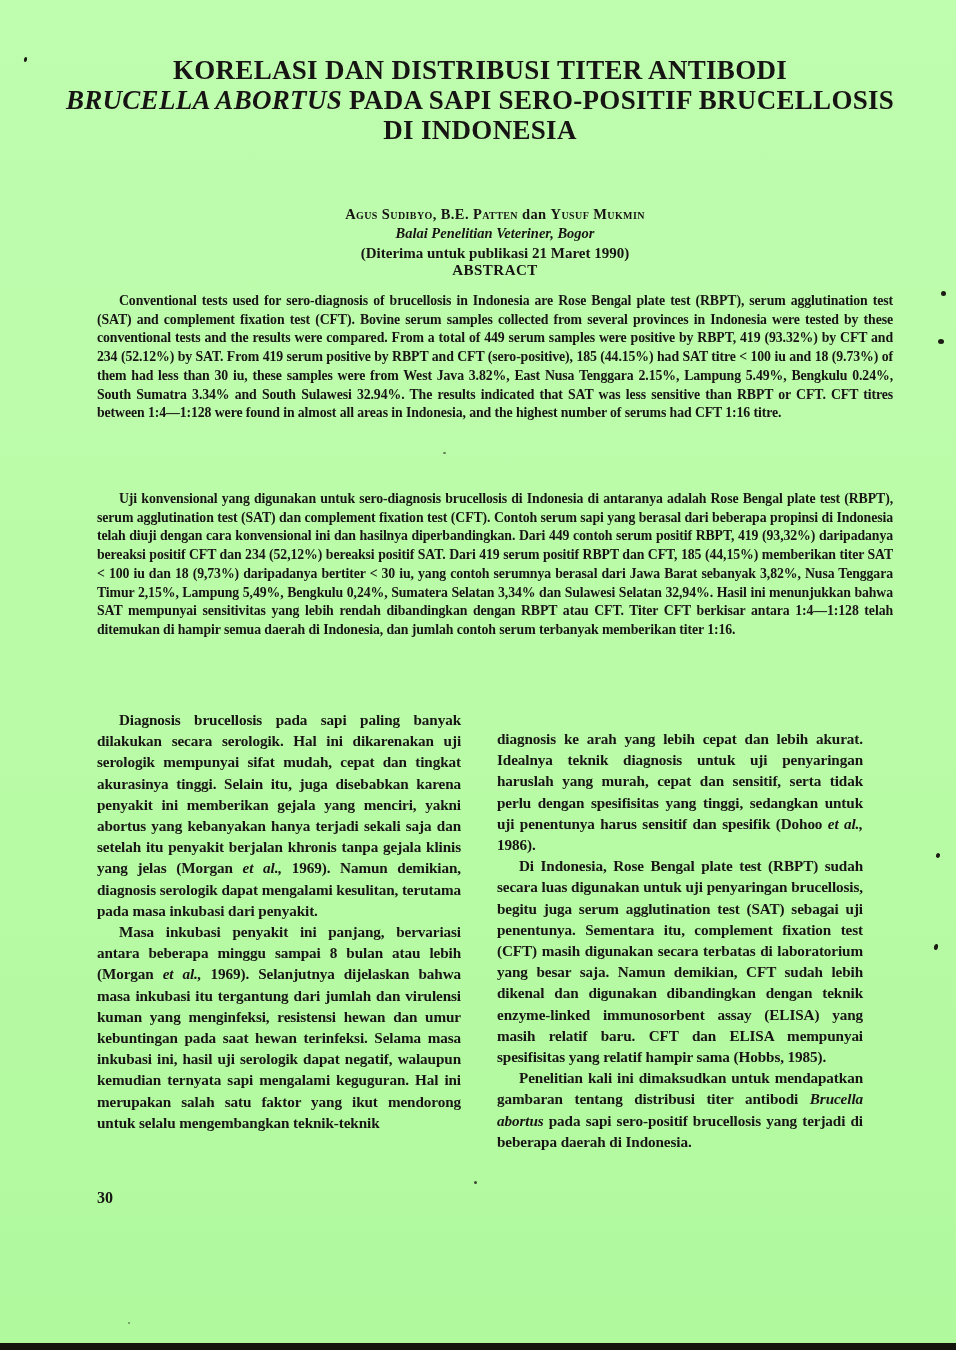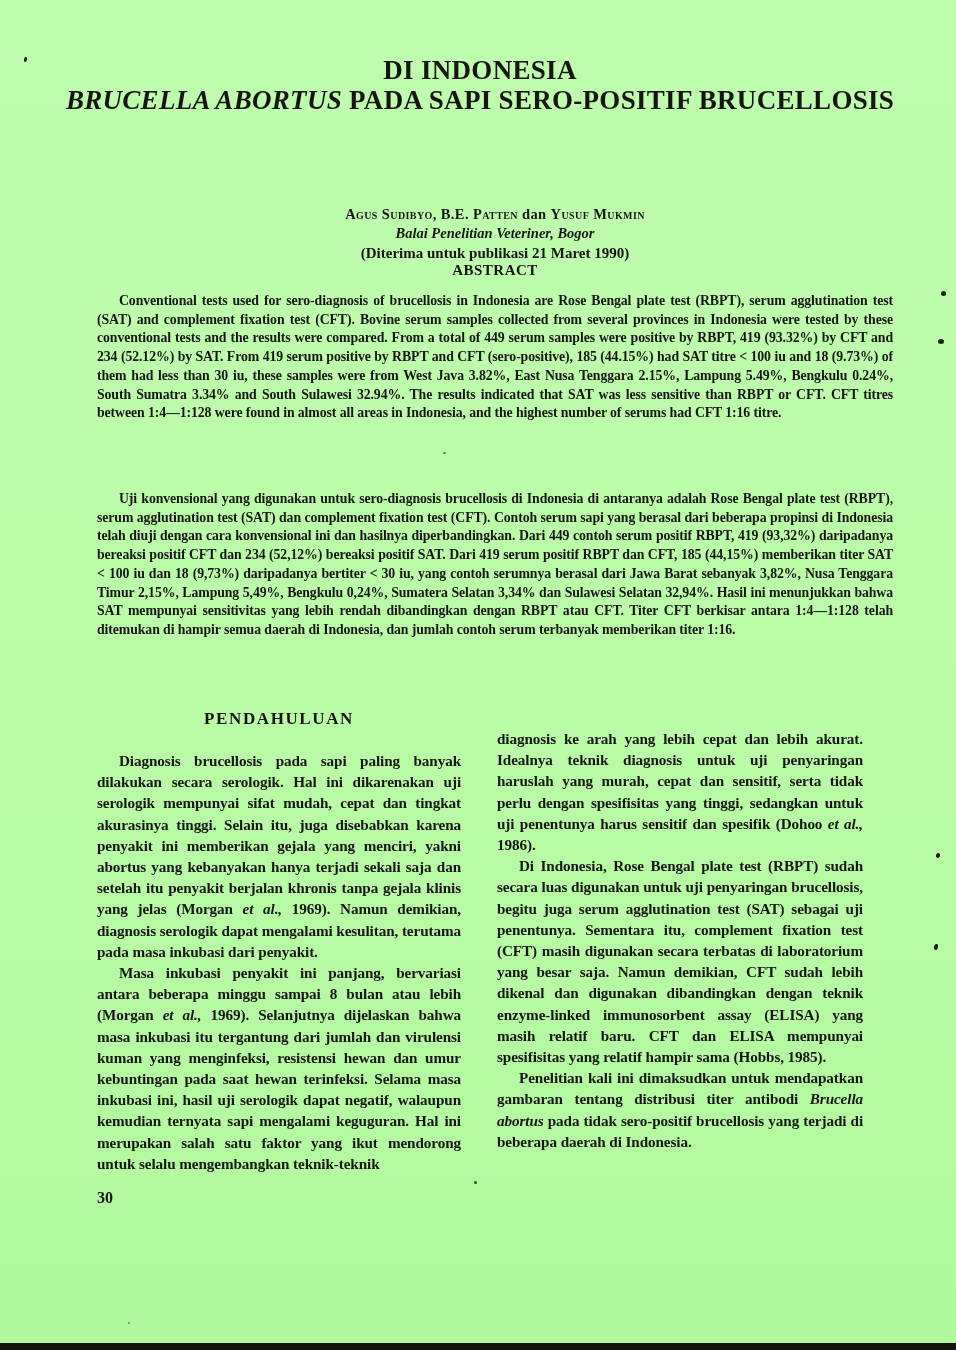"KORELASI DAN DISTRIBUSI TITER ANTIBODI" div { html: none -> <div>KORELASI DAN DISTRIBUSI TITER ANTIBODI</div> }
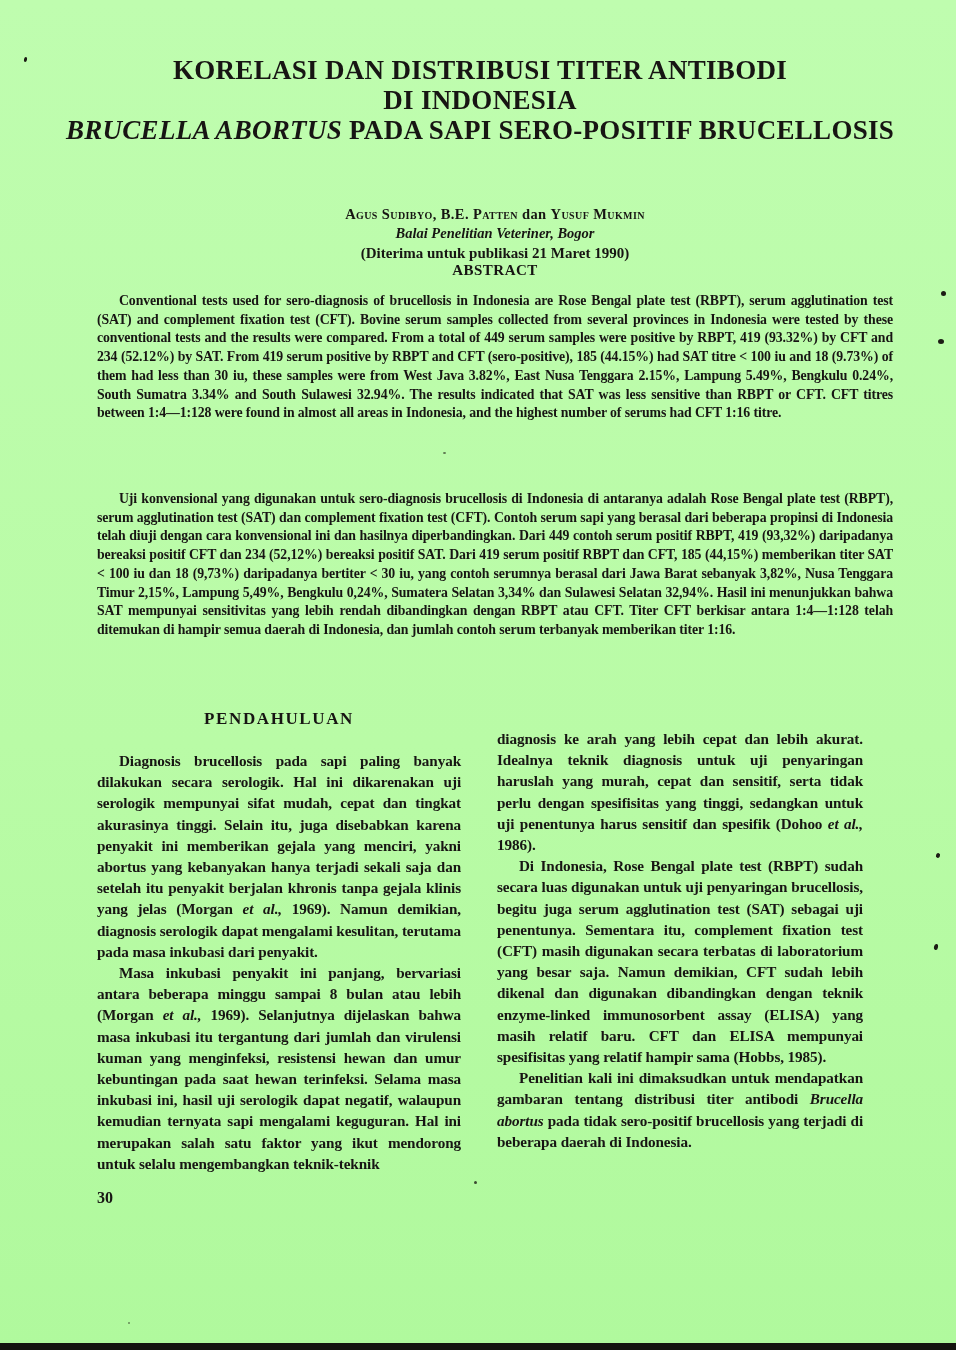"DI INDONESIA" div { order: before "BRUCELLA ABORTUS PADA SAPI SERO-POSITIF" -> after "BRUCELLA ABORTUS PADA SAPI SERO-POSITIF" }
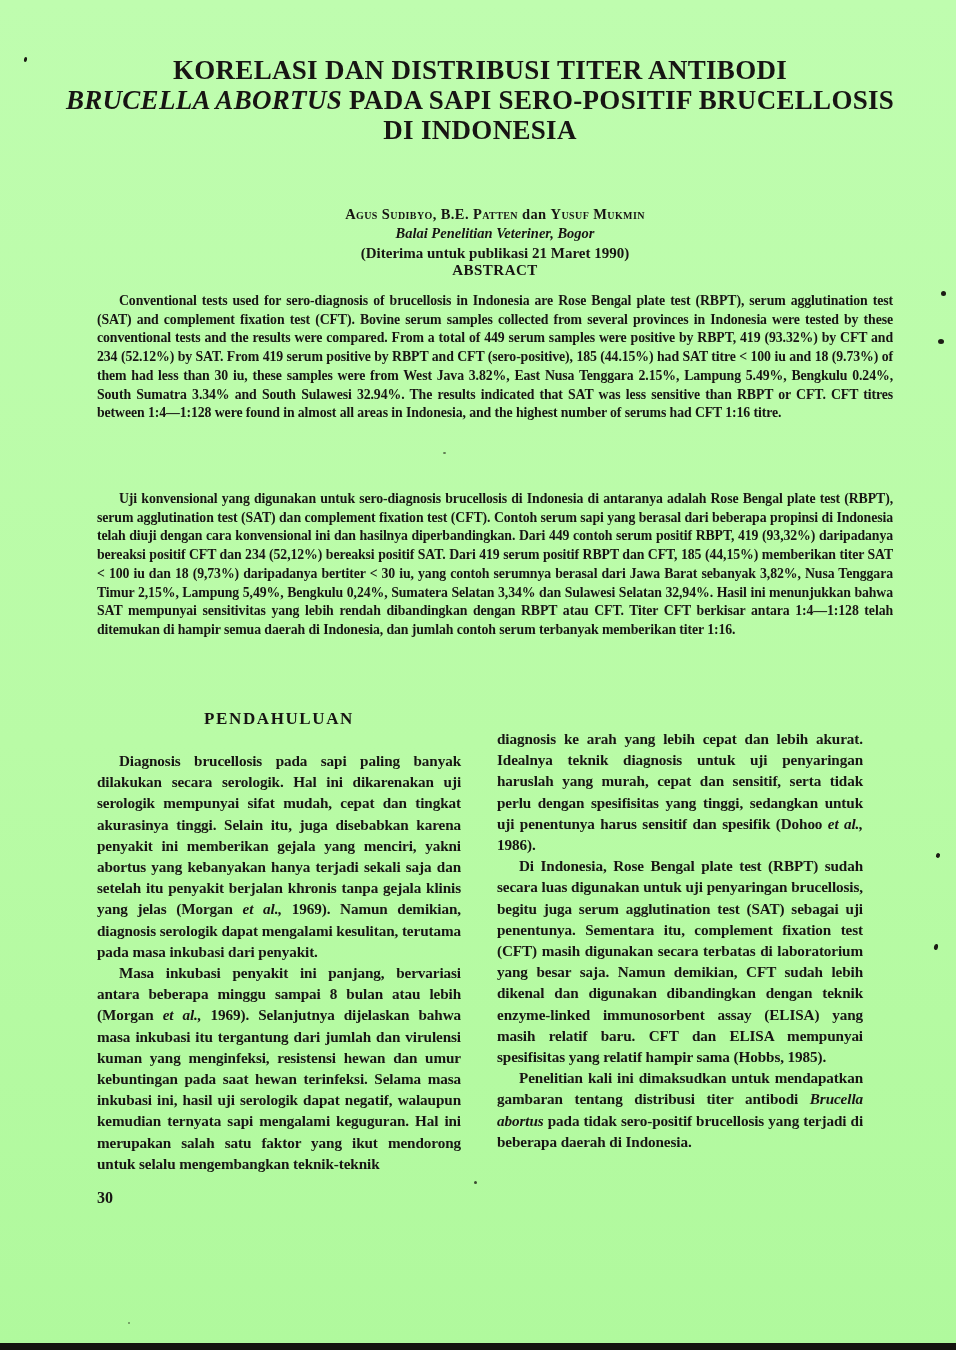"PENDAHULUAN" h3 { html: <h3>PENDAHULUAN</h3> -> none }
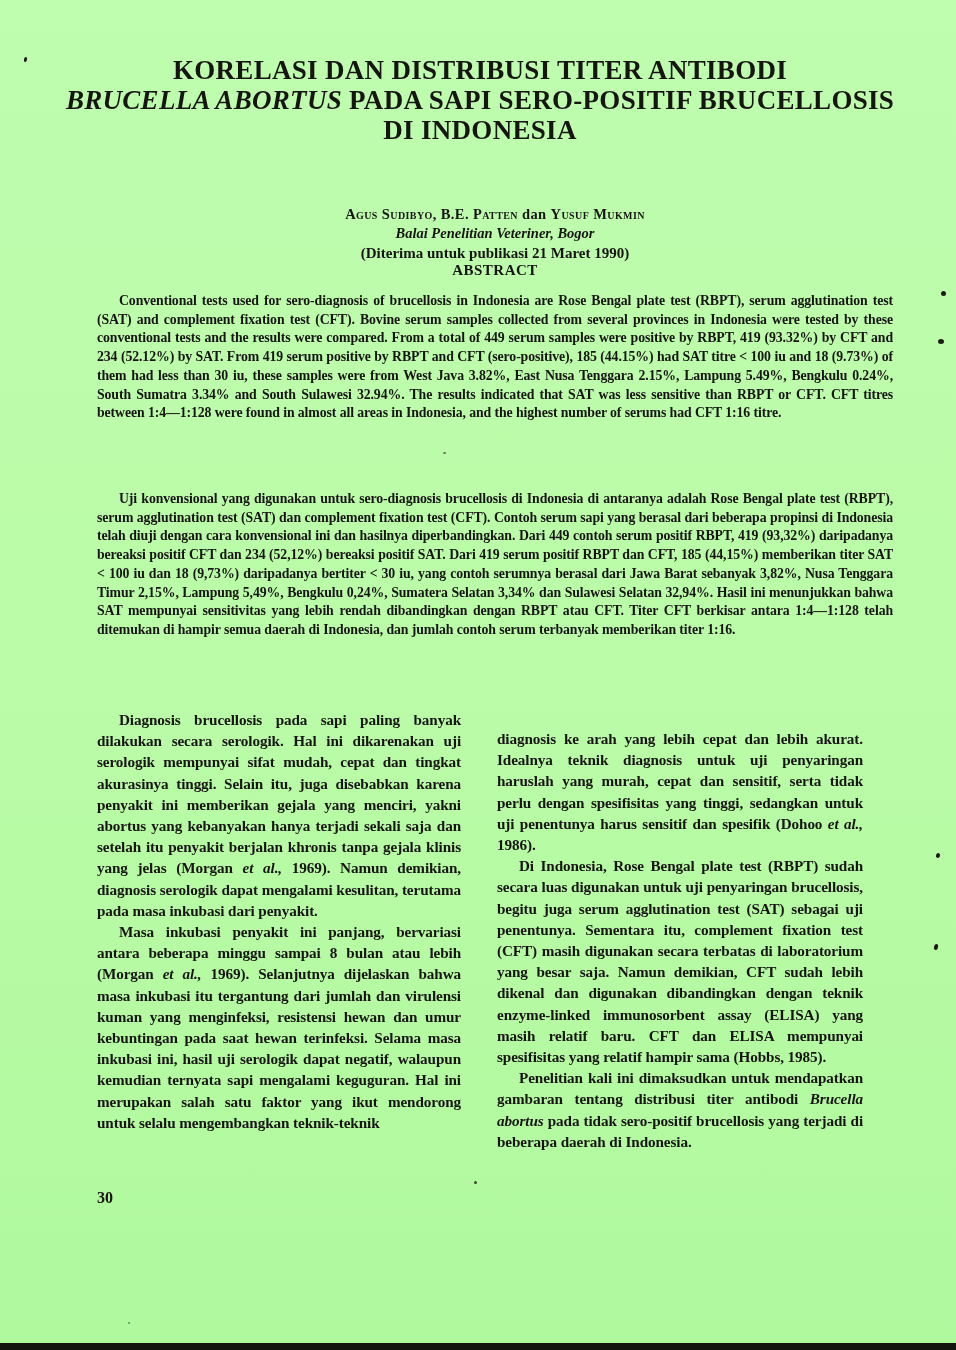"pada tidak sero-positif brucellosis yang" span { text: tidak -> sapi }
